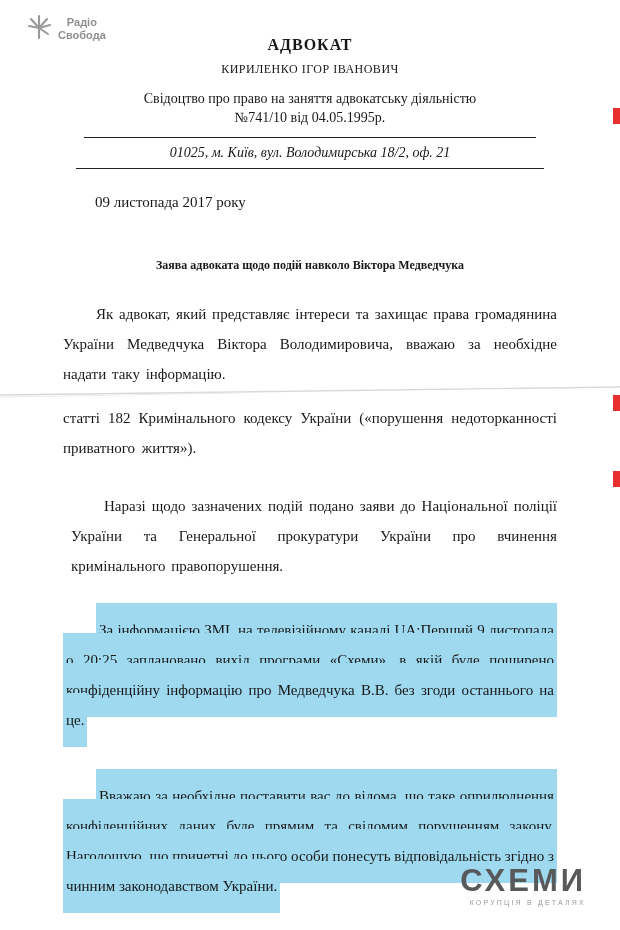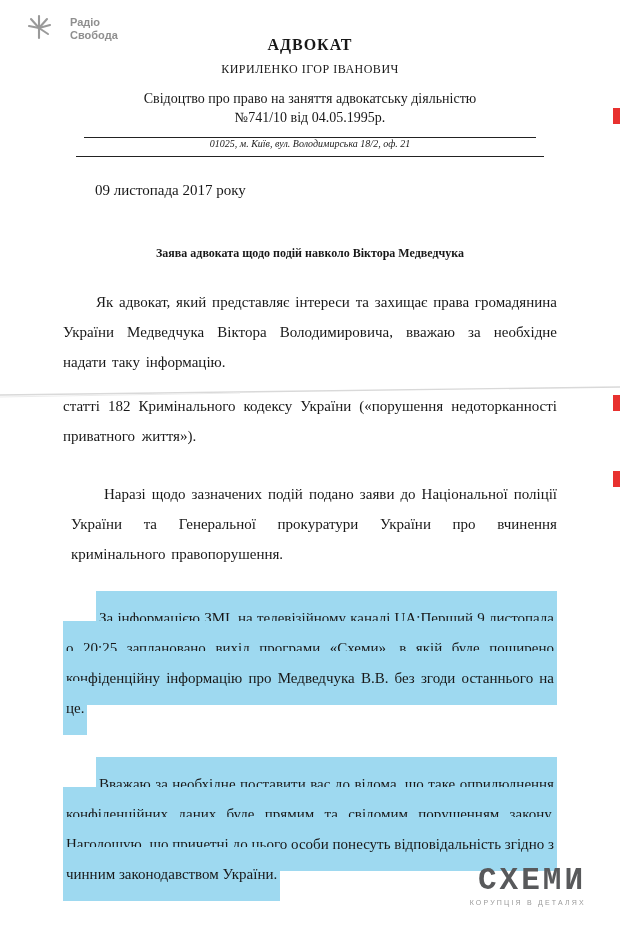"Радіо" .rs-logo { gap: 18px -> 6px; text-align: none -> center }
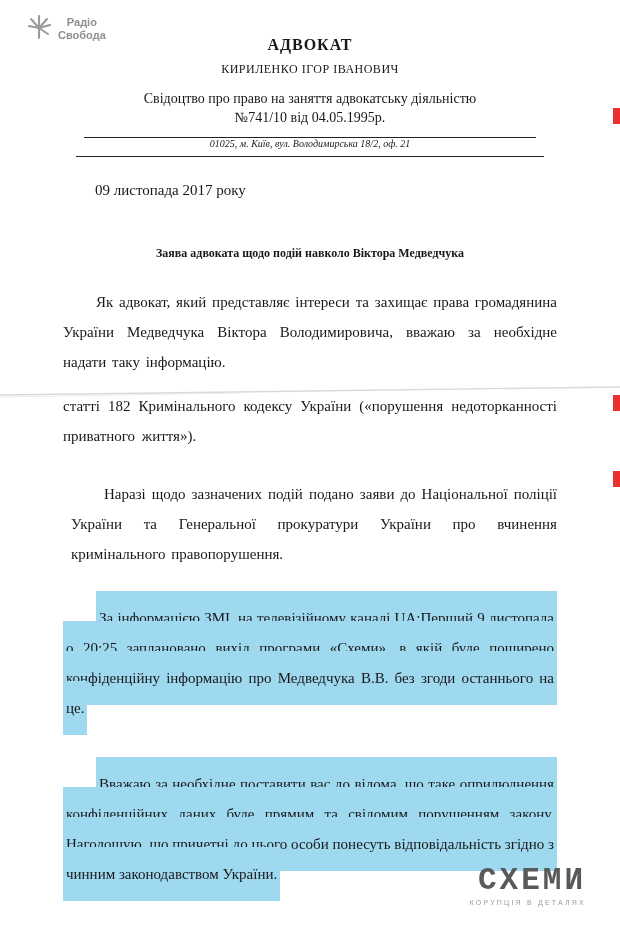"01025, м. Київ, вул. Володимирська" .header .h-address { font-size: 10px -> 14px; margin-top: none -> 7px }
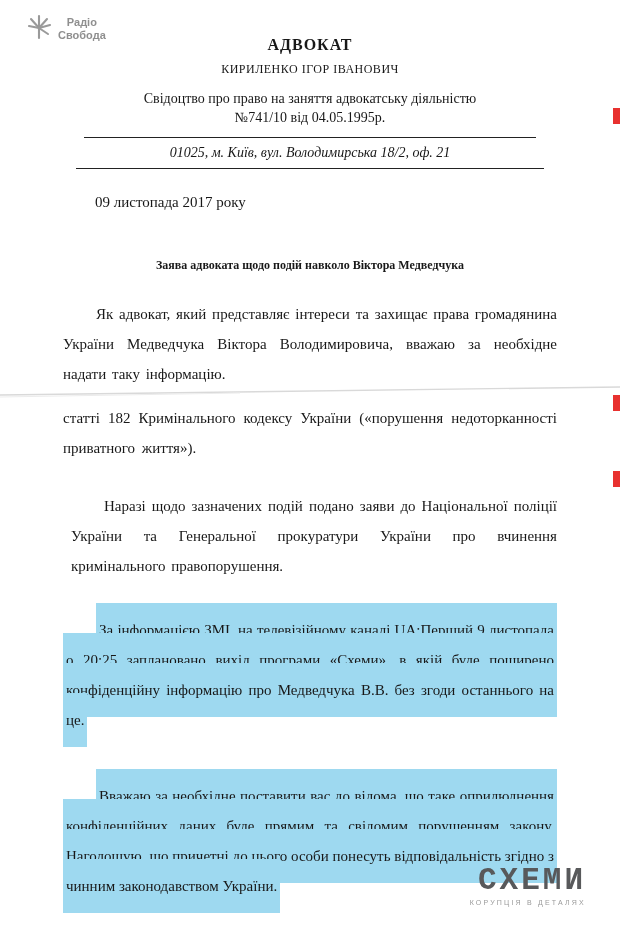"СХЕМИ" .schemy .s-title { font-family: Liberation Mono, monospace -> Liberation Sans, sans-serif }
